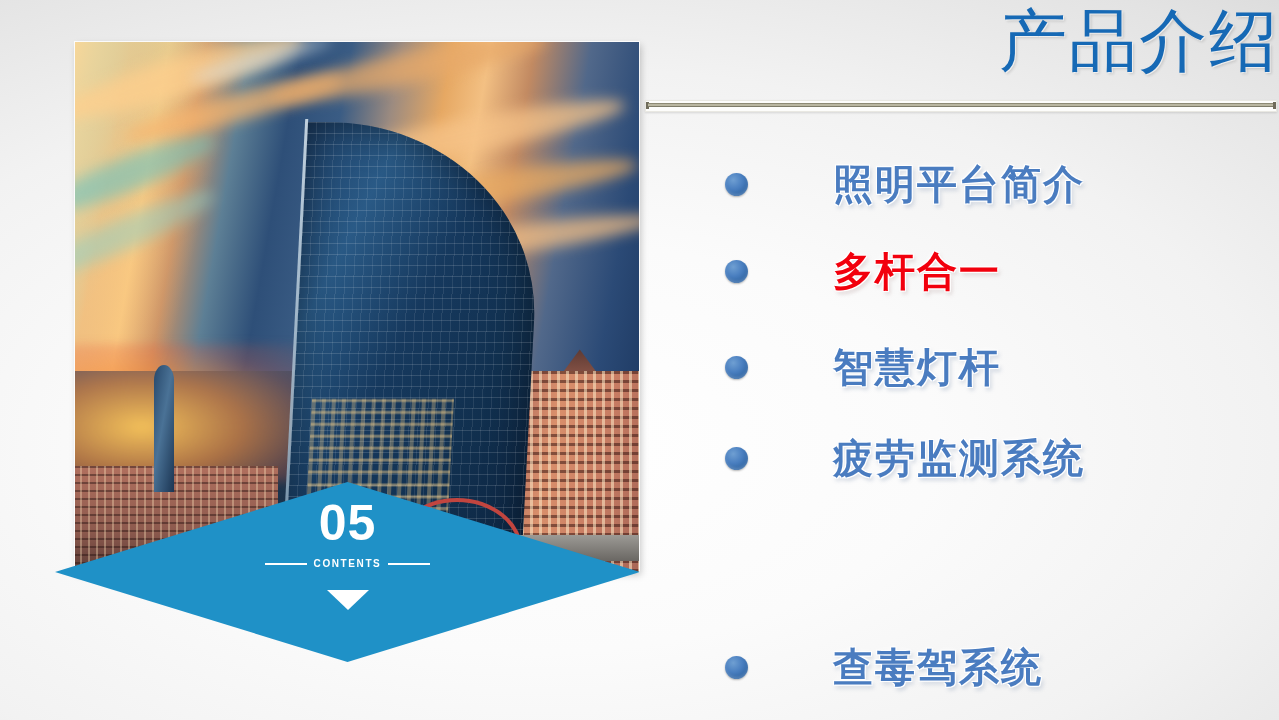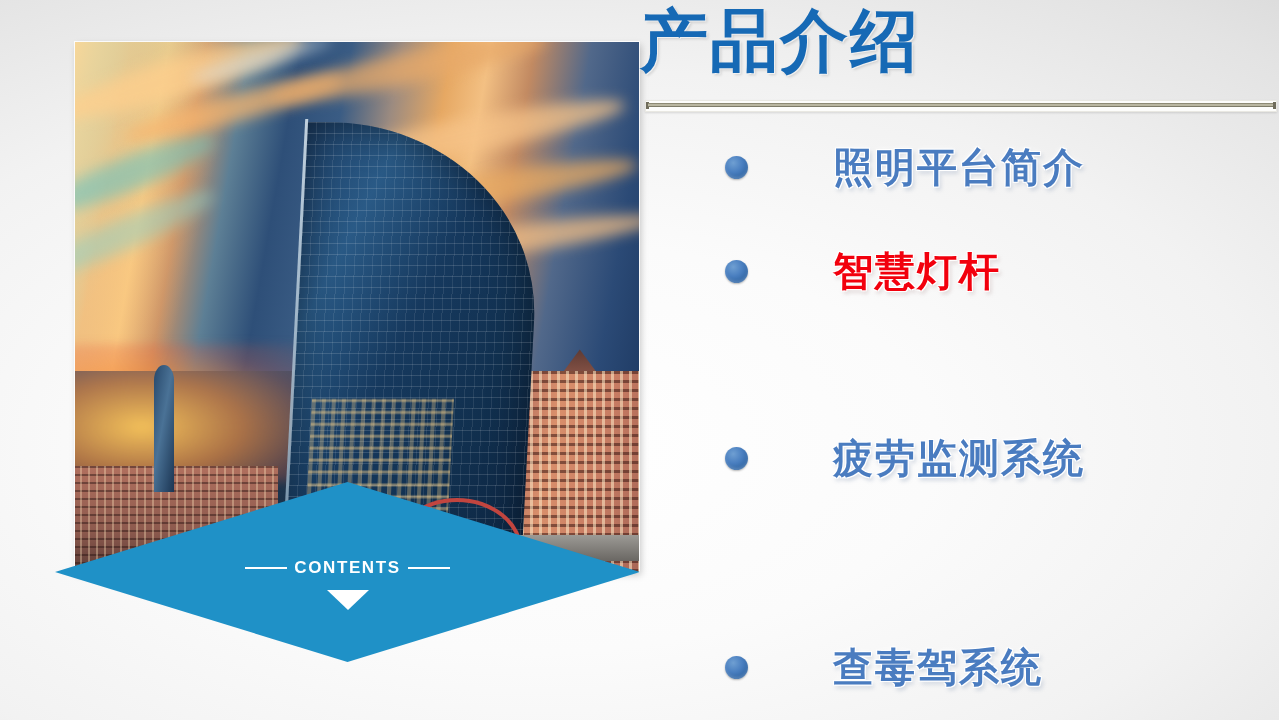"产品介绍" #title { font-weight: 700 -> 400; text-align: left -> right }
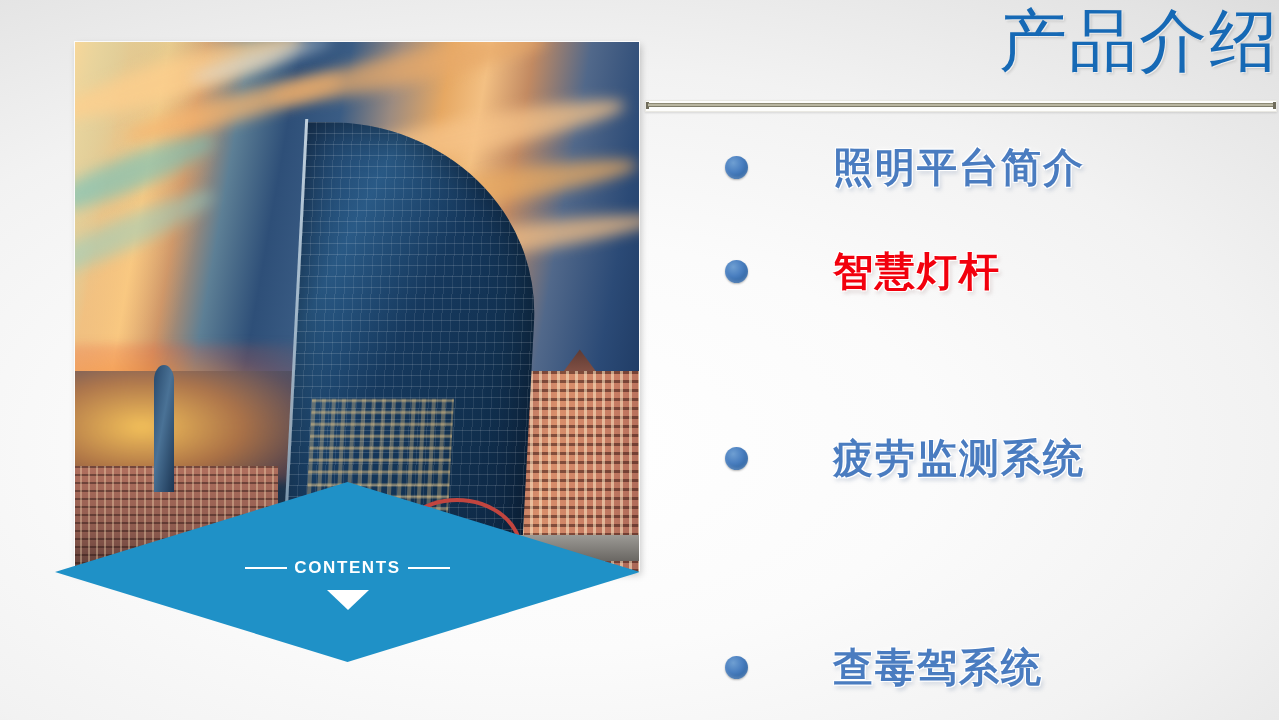"照明平台简介" div.bullet-row { top: 0 -> 17px }
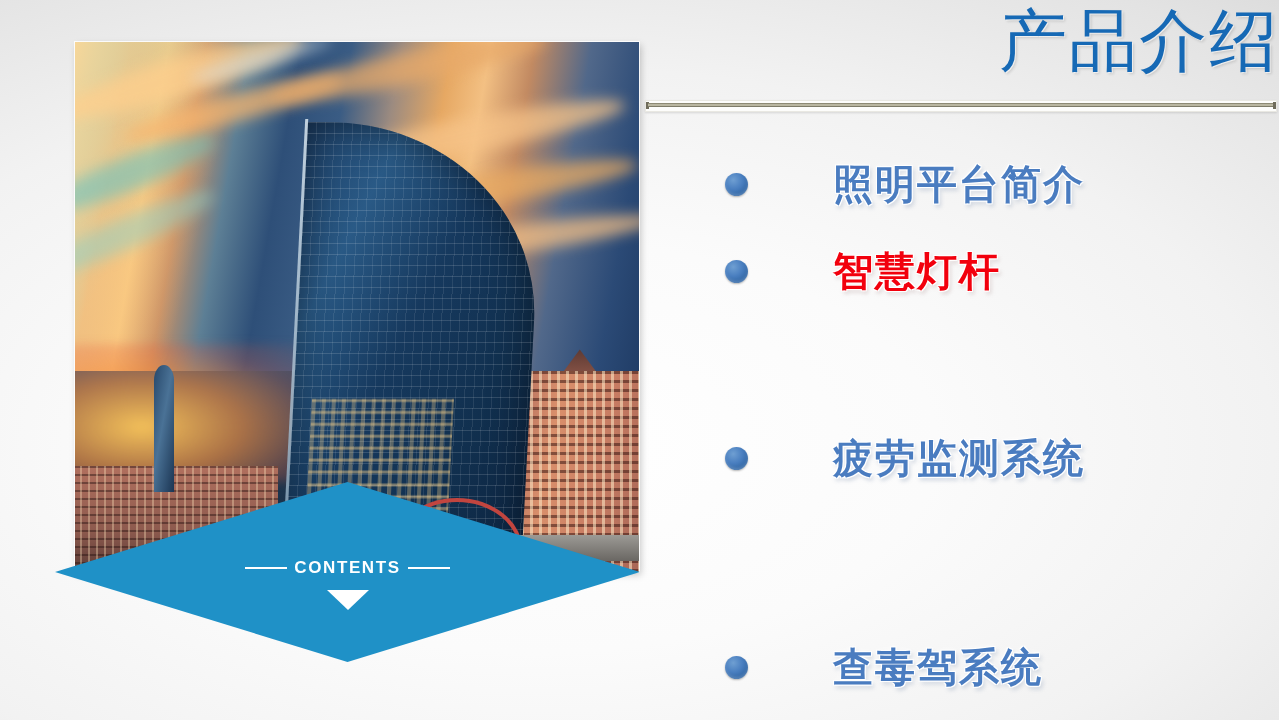"智慧灯杆" span.btext { text: 智慧灯杆 -> 多杆合一 }
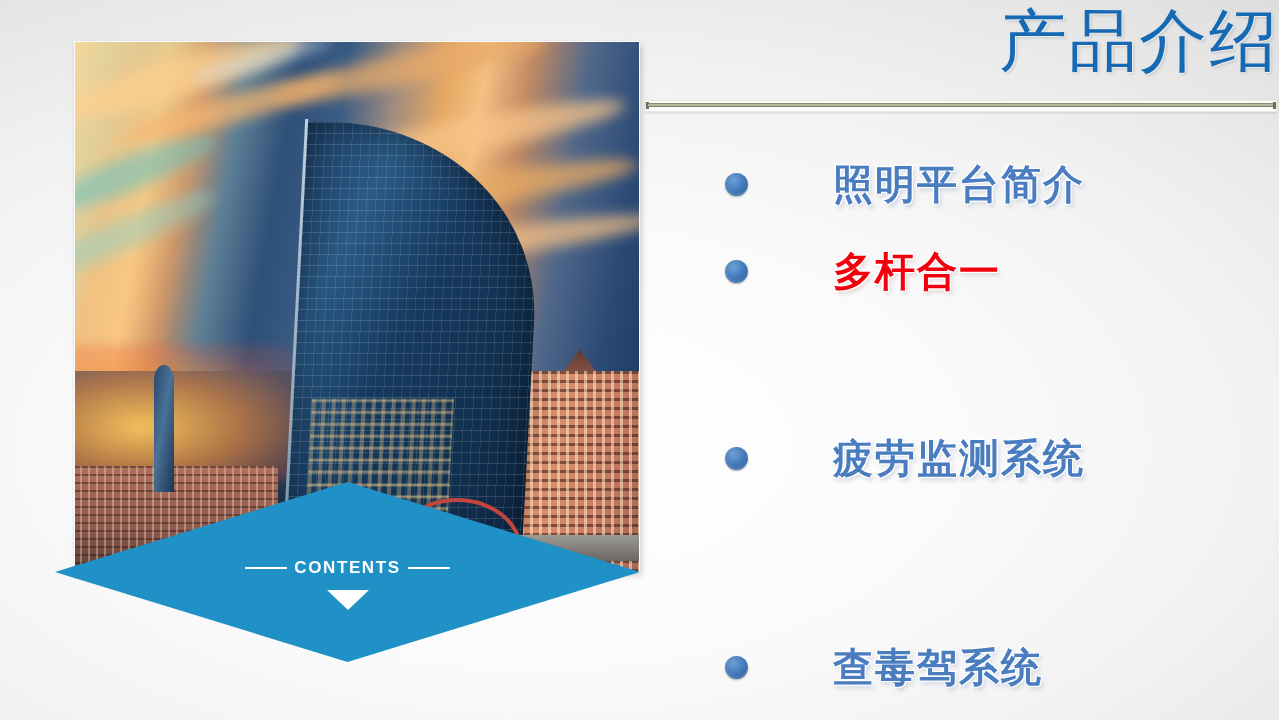"智慧灯杆" div.bullet-row { html: none -> <div> <span></span> <span>智慧灯杆</span> </div> }
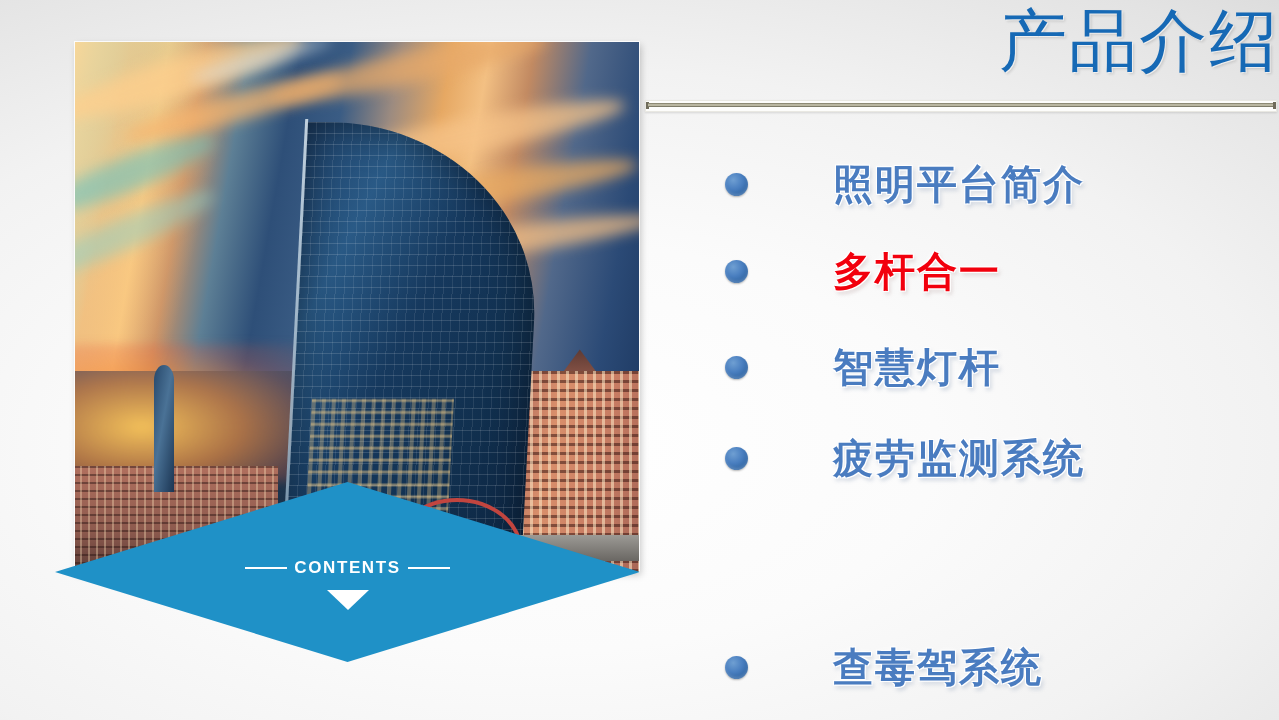"05" div { html: none -> <div>05</div> }
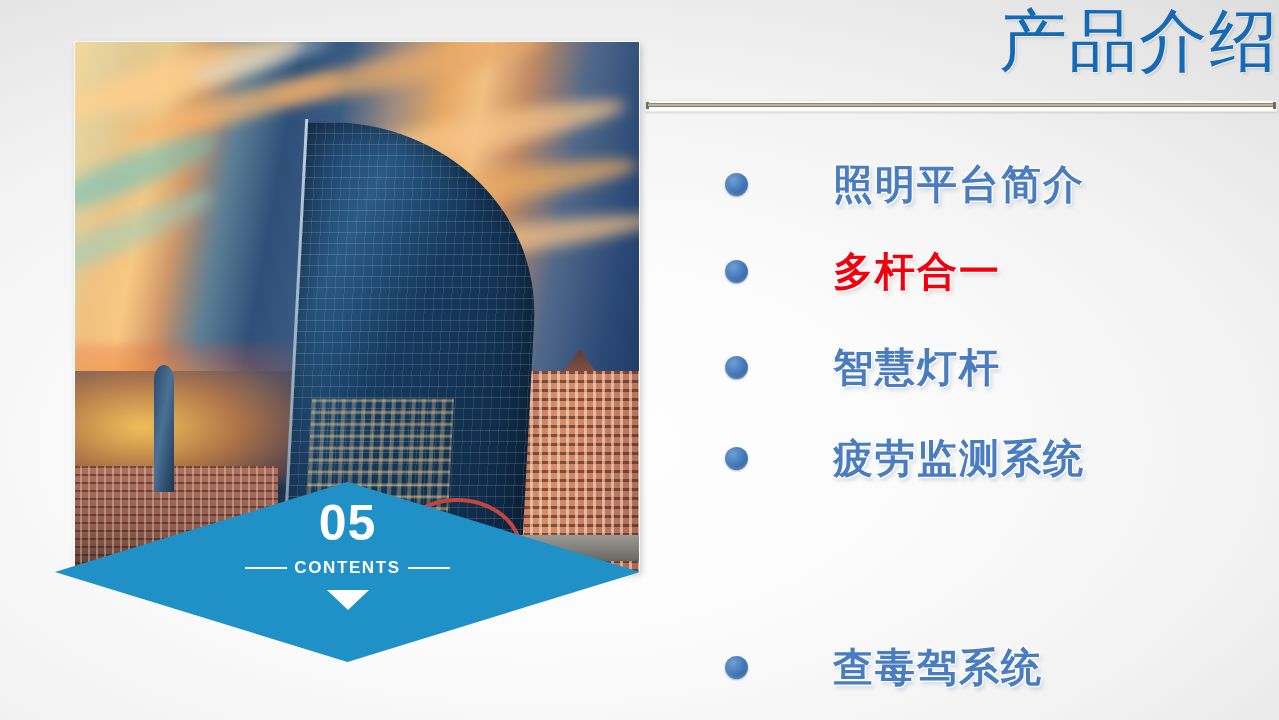"CONTENTS" #badge-sub .txt { font-size: 17px -> 10px }
